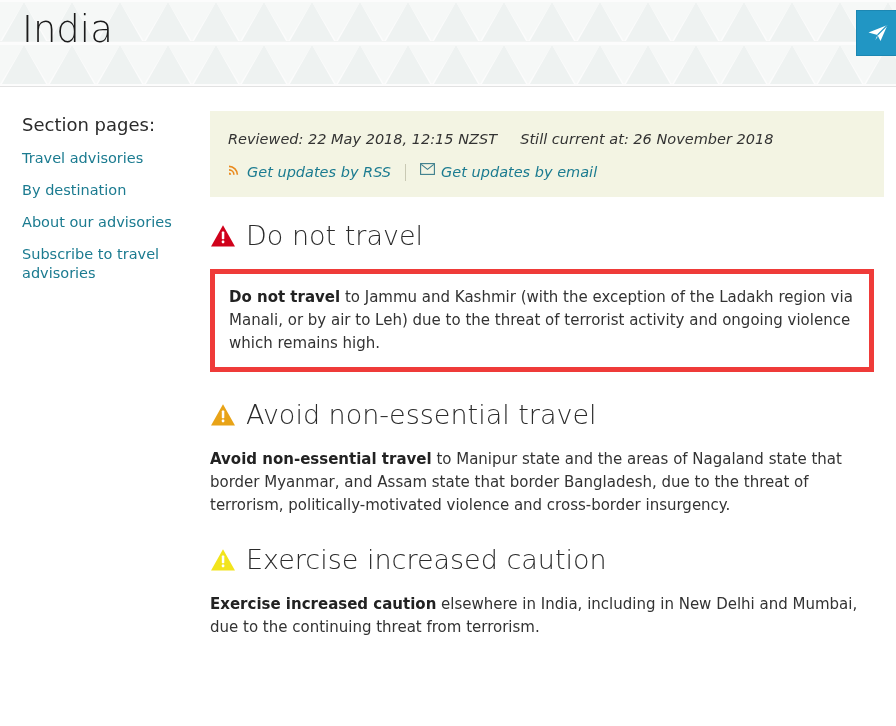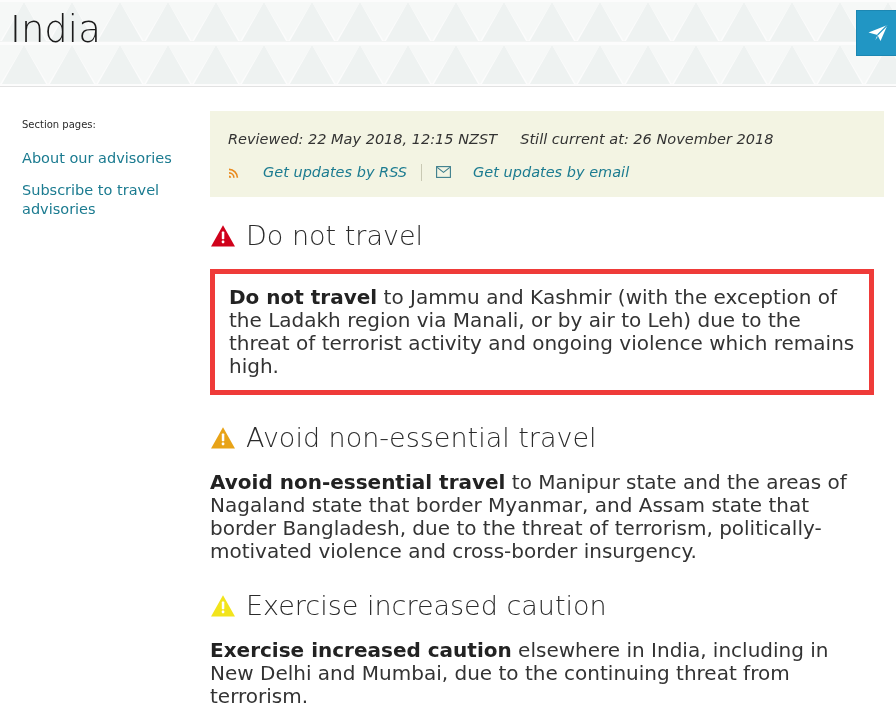"India" .page-title { left: 10px -> 22px }
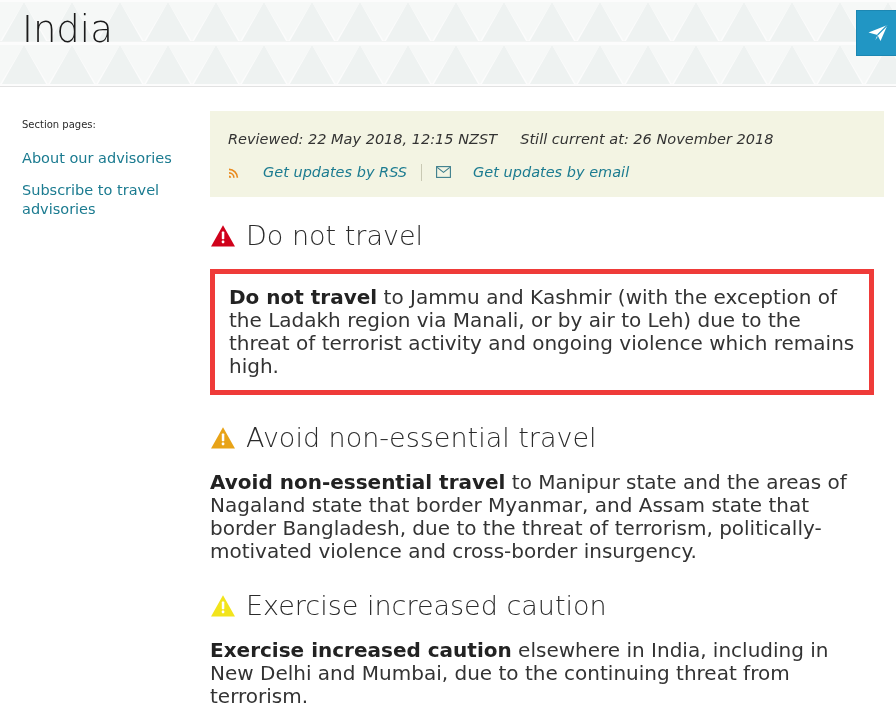"Section pages:" .sidebar-heading { font-size: 10px -> 18px }
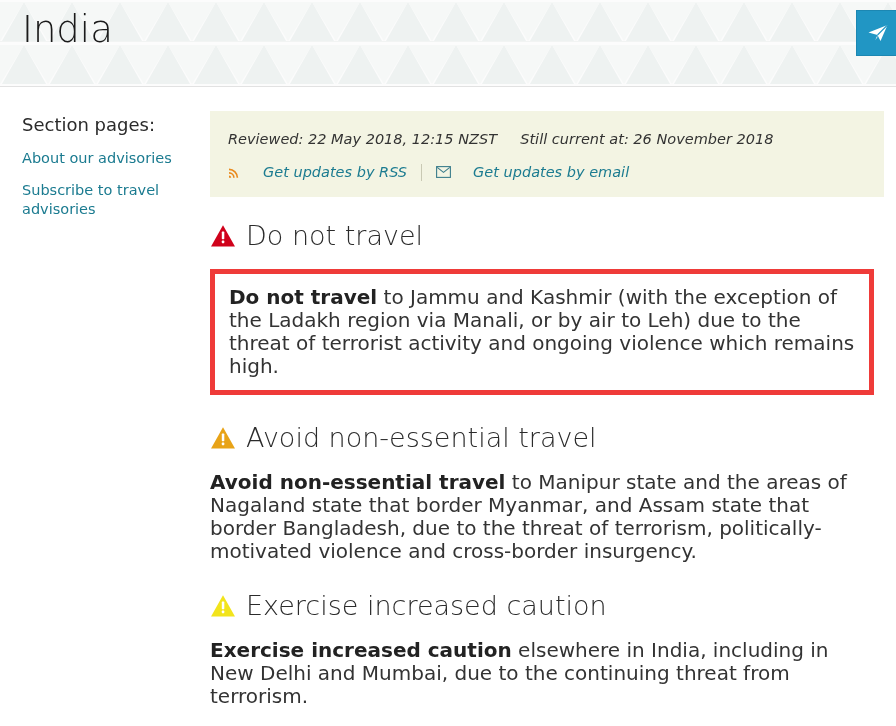"Travel advisories" a.sidebar-link { html: none -> <a>Travel advisories</a> }
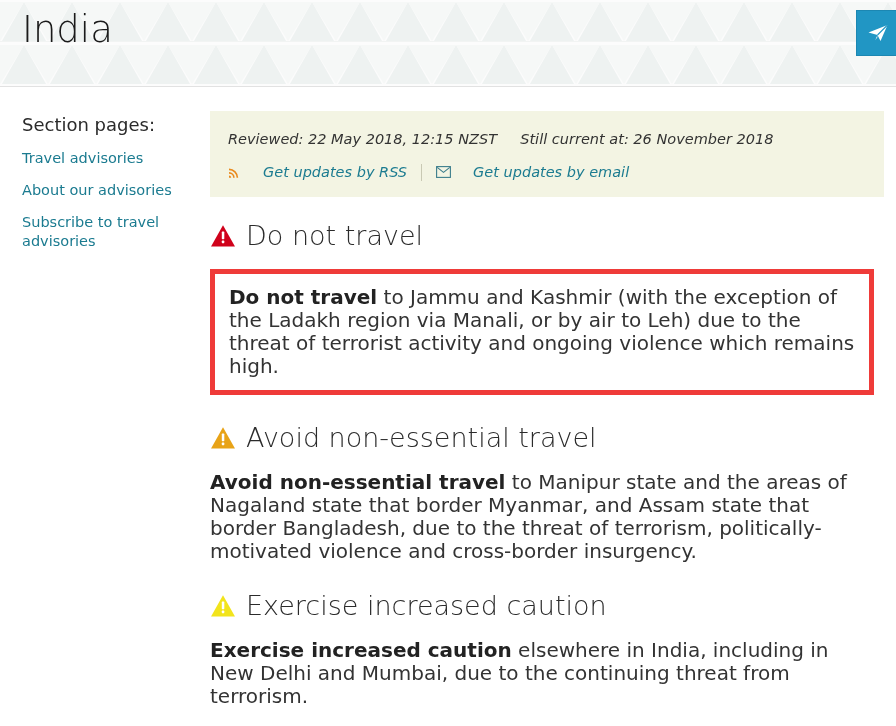"Get updates by RSS" .update-link { align-items: center -> none; gap: 22px -> 6px }
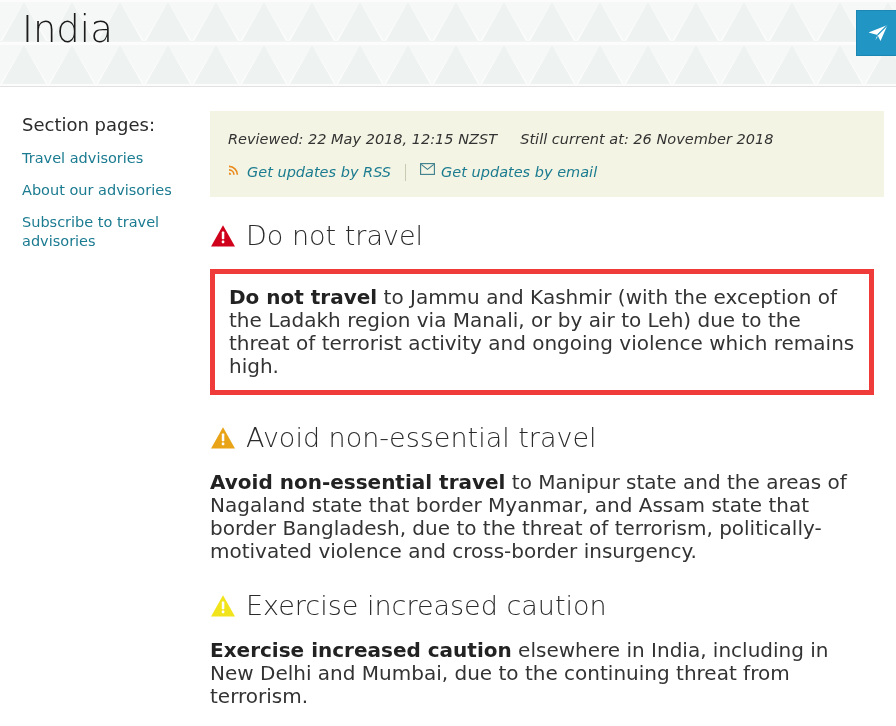"By destination" a.sidebar-link { html: none -> <a>By destination</a> }
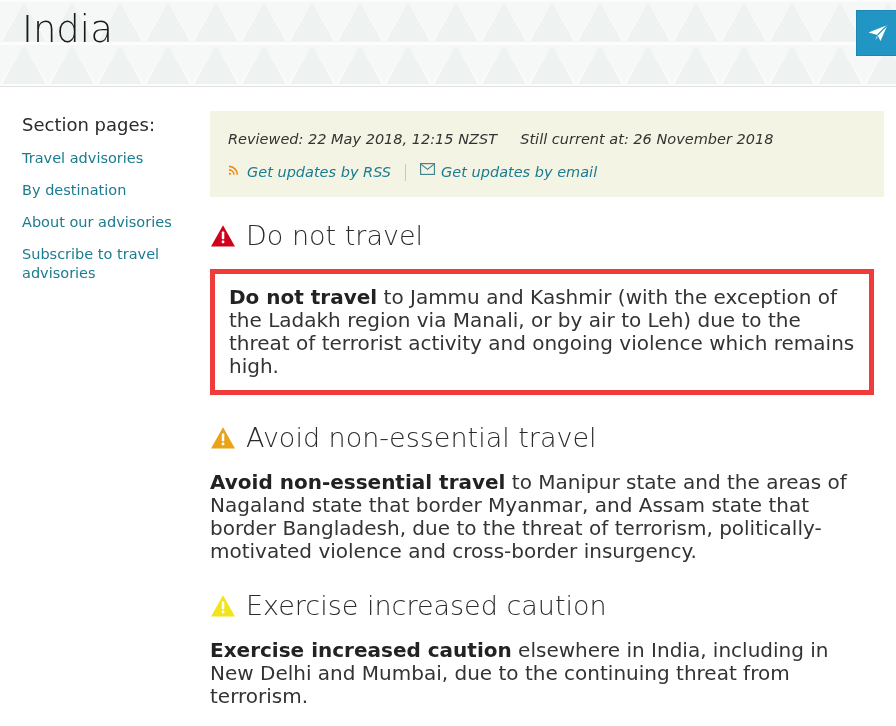"Do not travel to Jammu" .body-text { font-size: 20px -> 15px }
